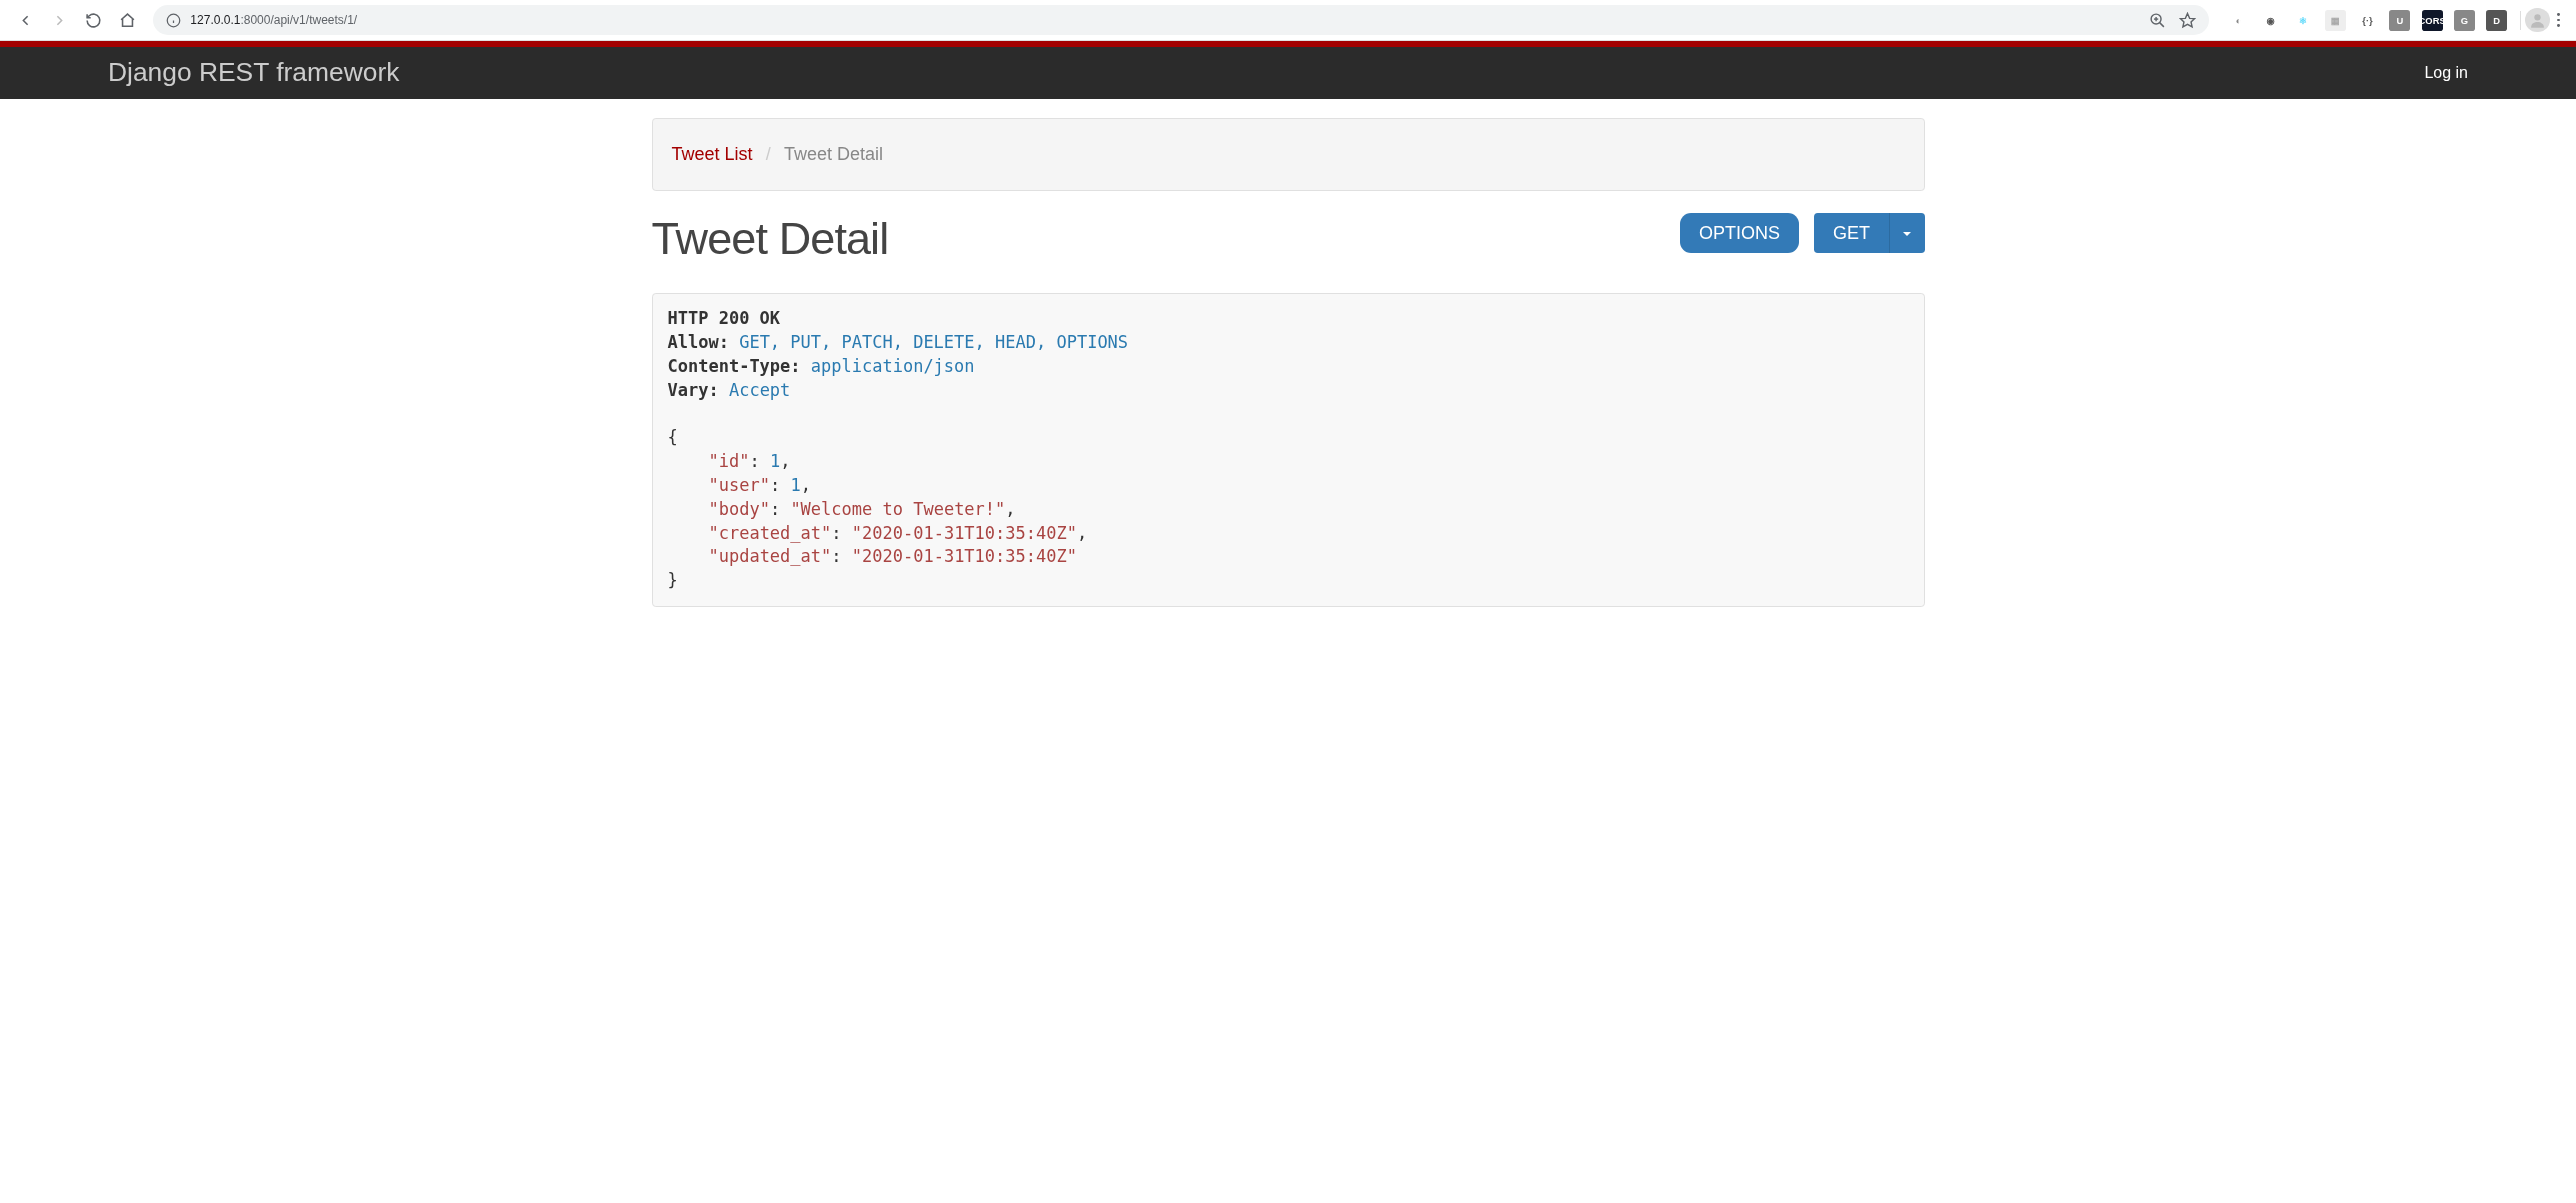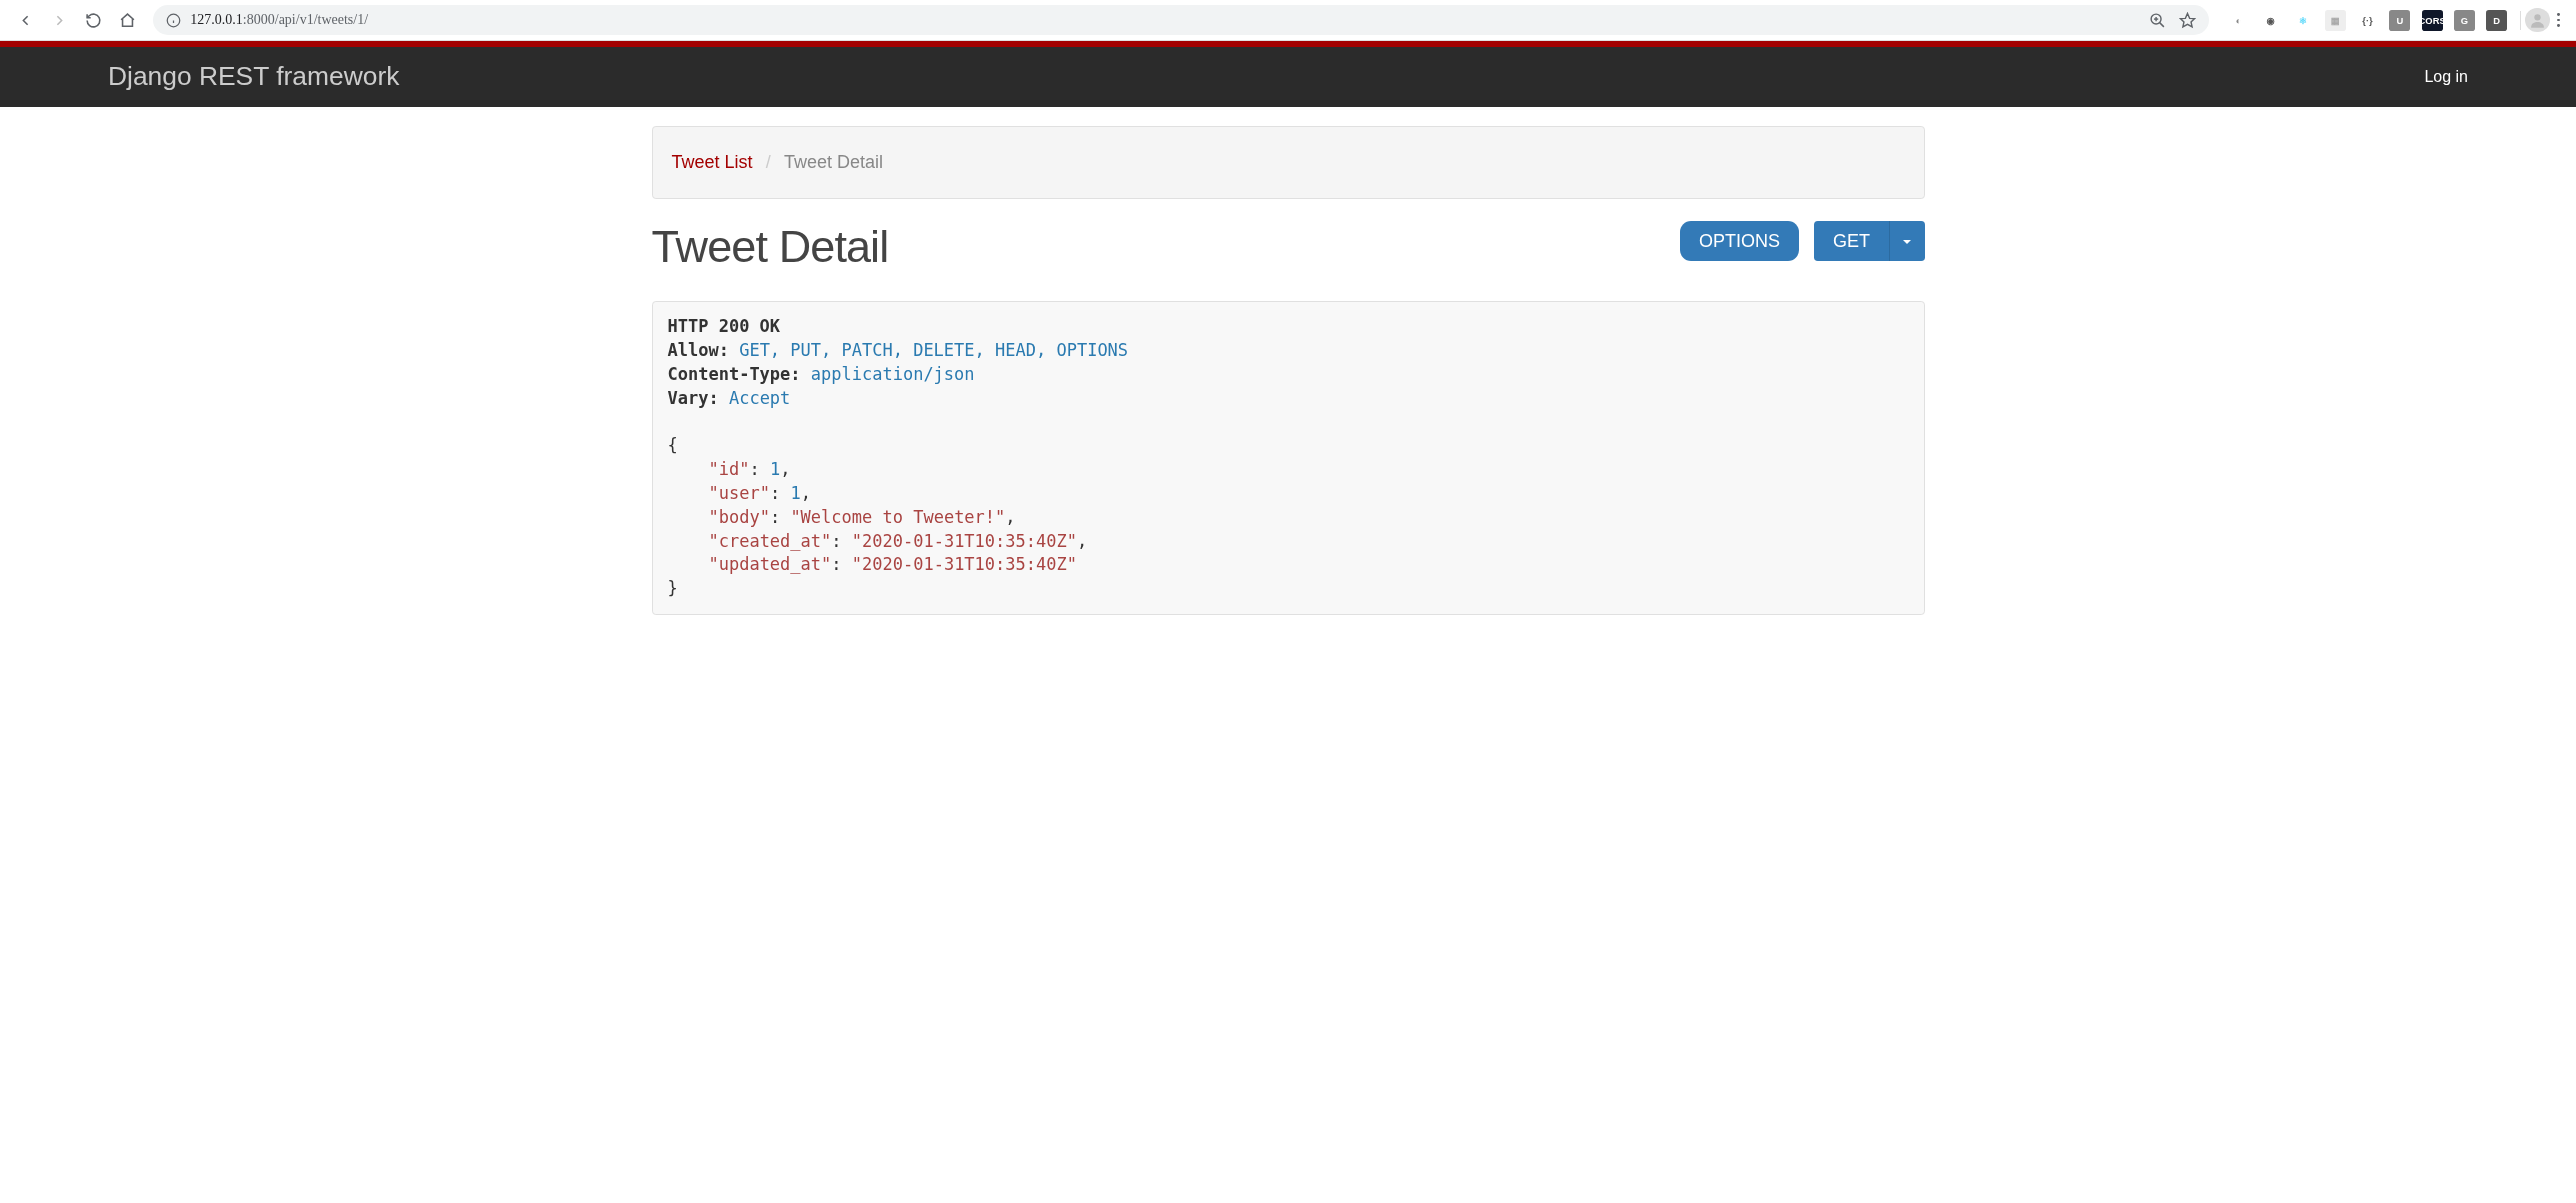"127.0.0.1:8000/api/v1/tweets/1/" .url-bar { font-family: Liberation Serif, serif -> none; font-size: 14px -> 12px }
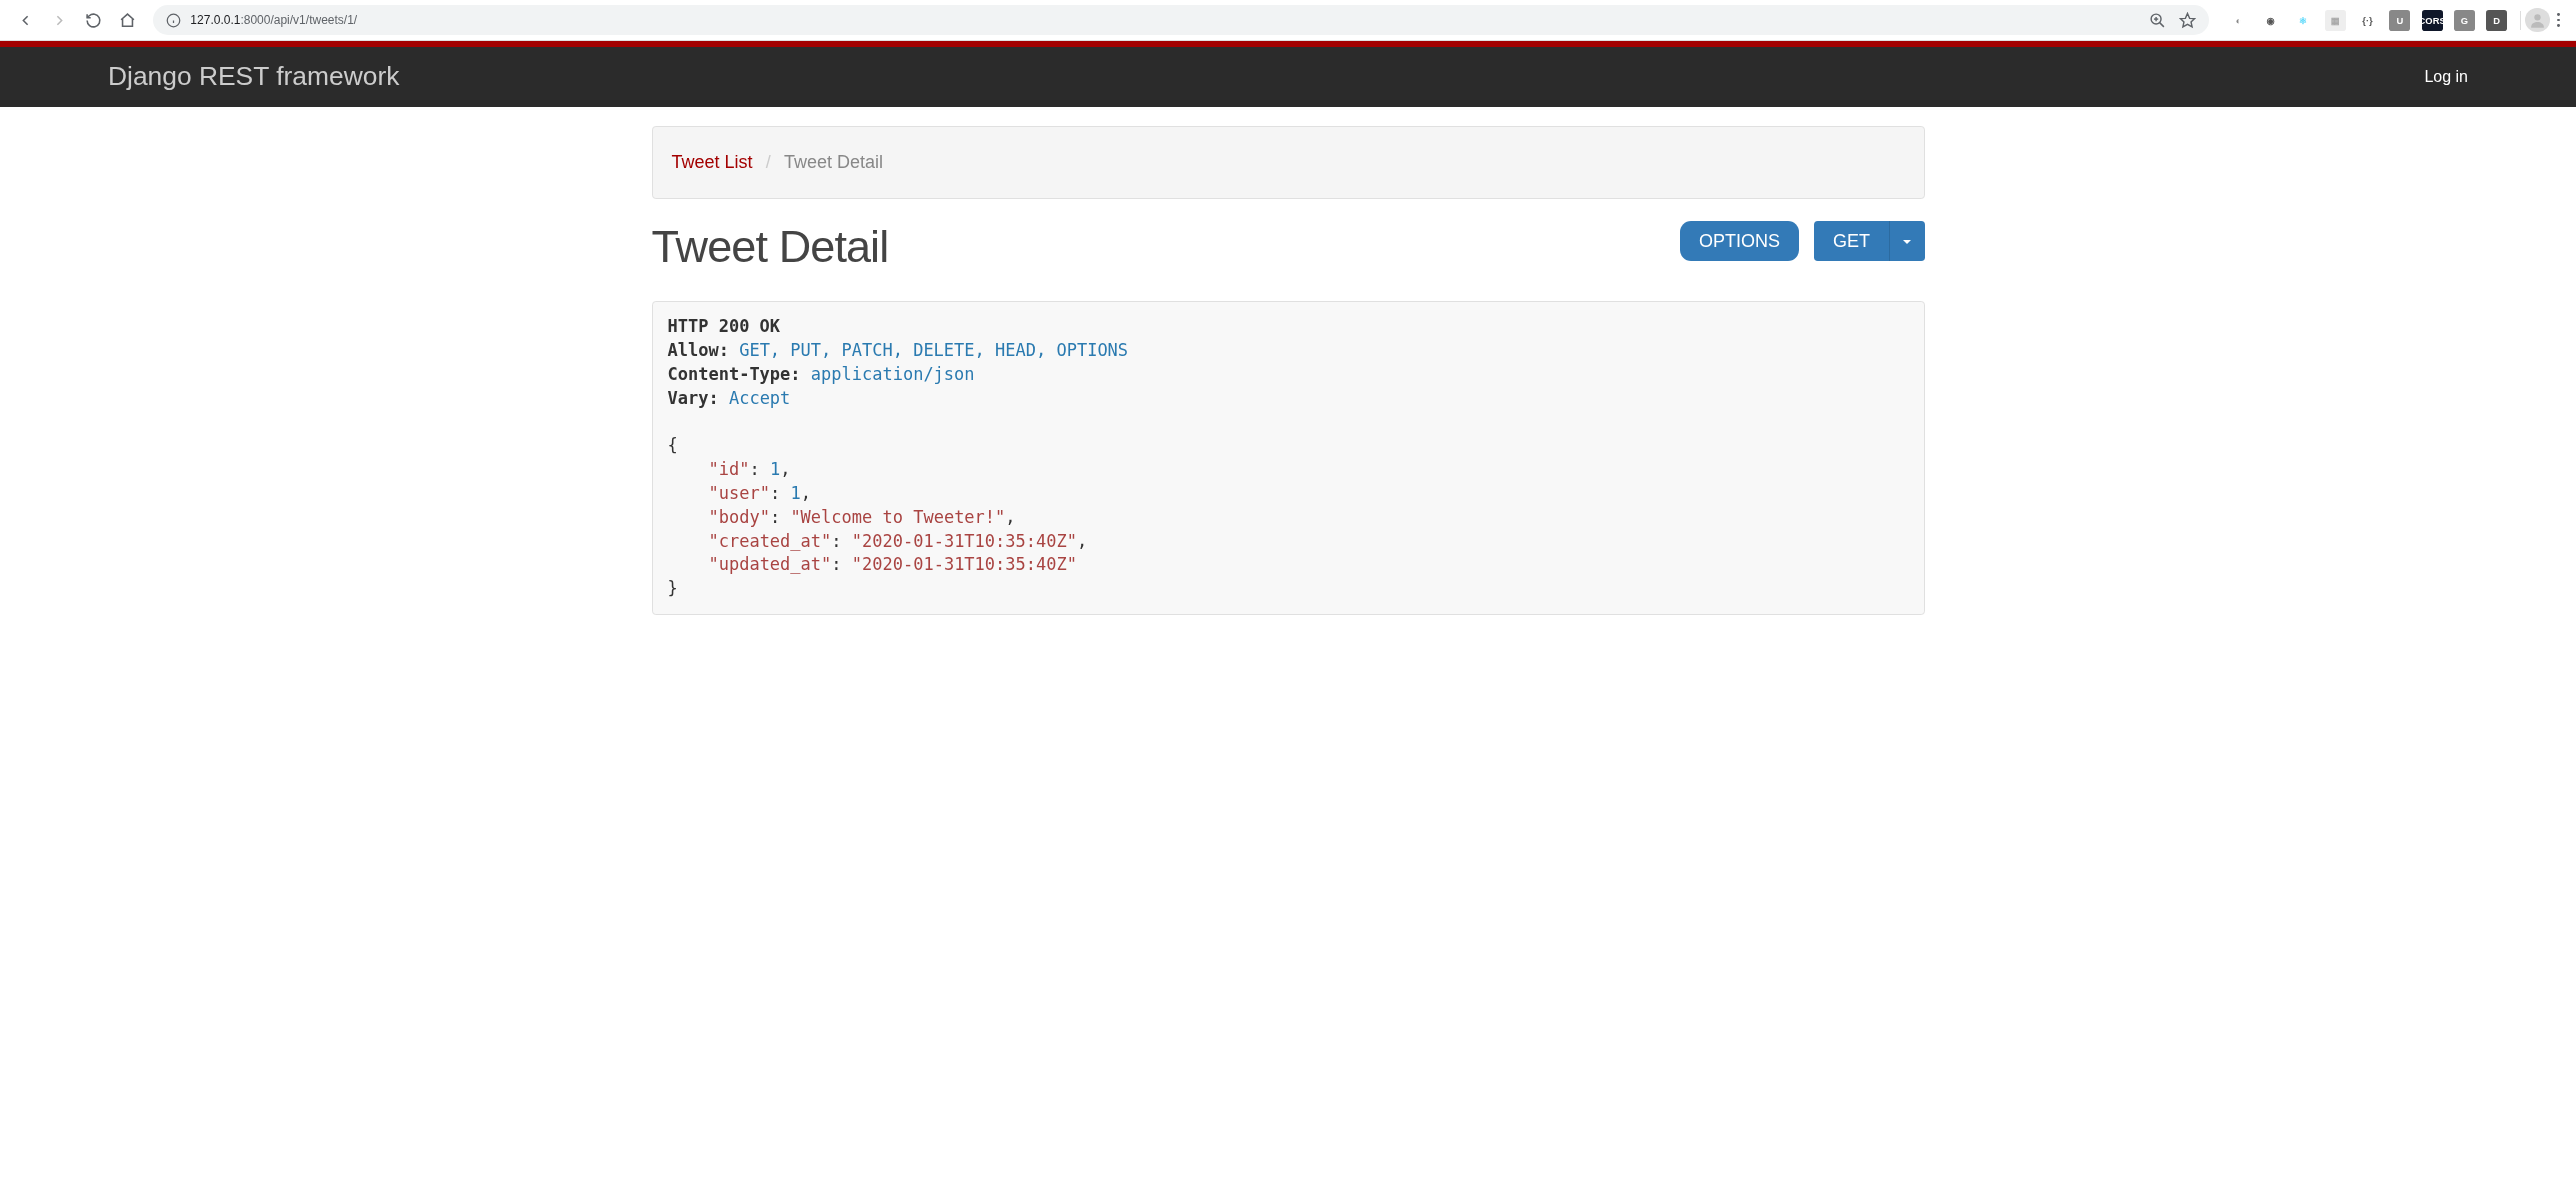"Django REST framework" .navbar { height: 60px -> 52px }
